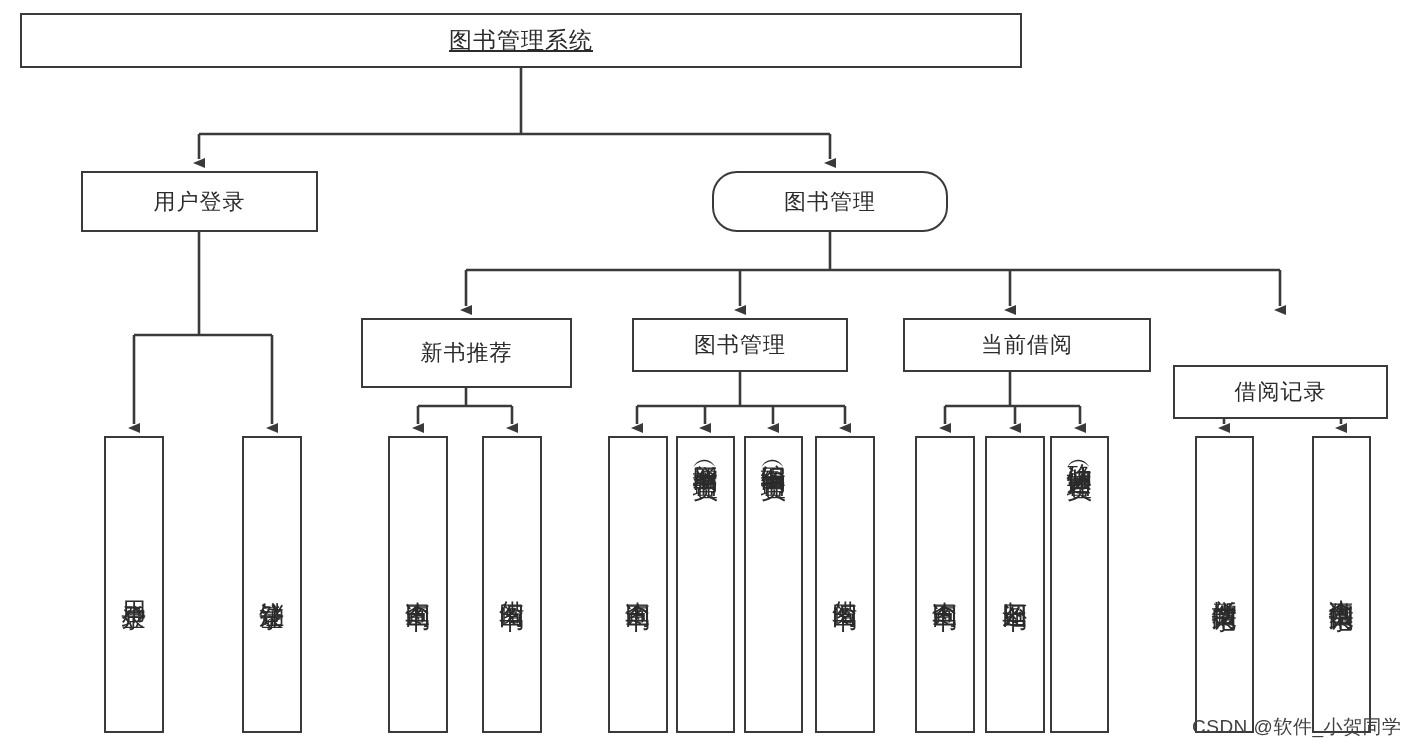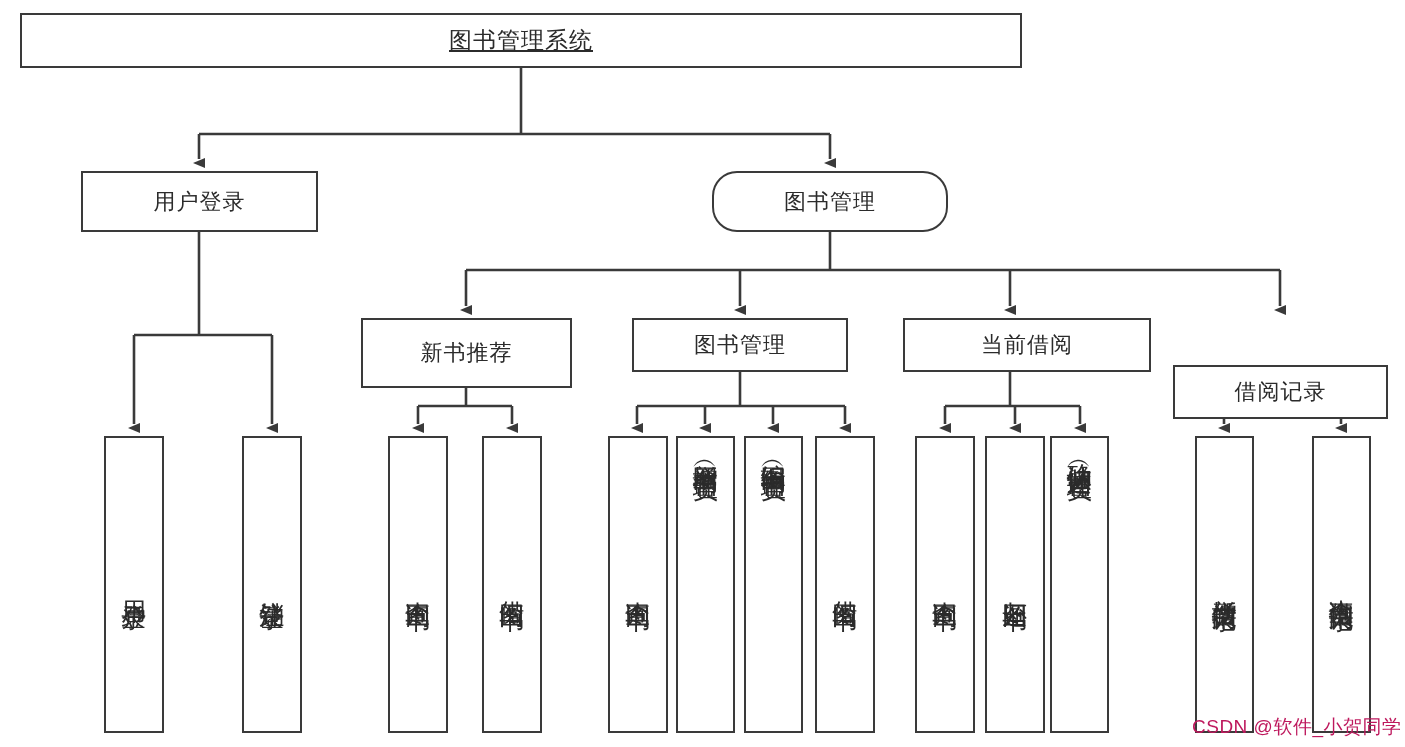"CSDN @软件_小贺同学" .watermark { color: #be185d -> #404040 }
